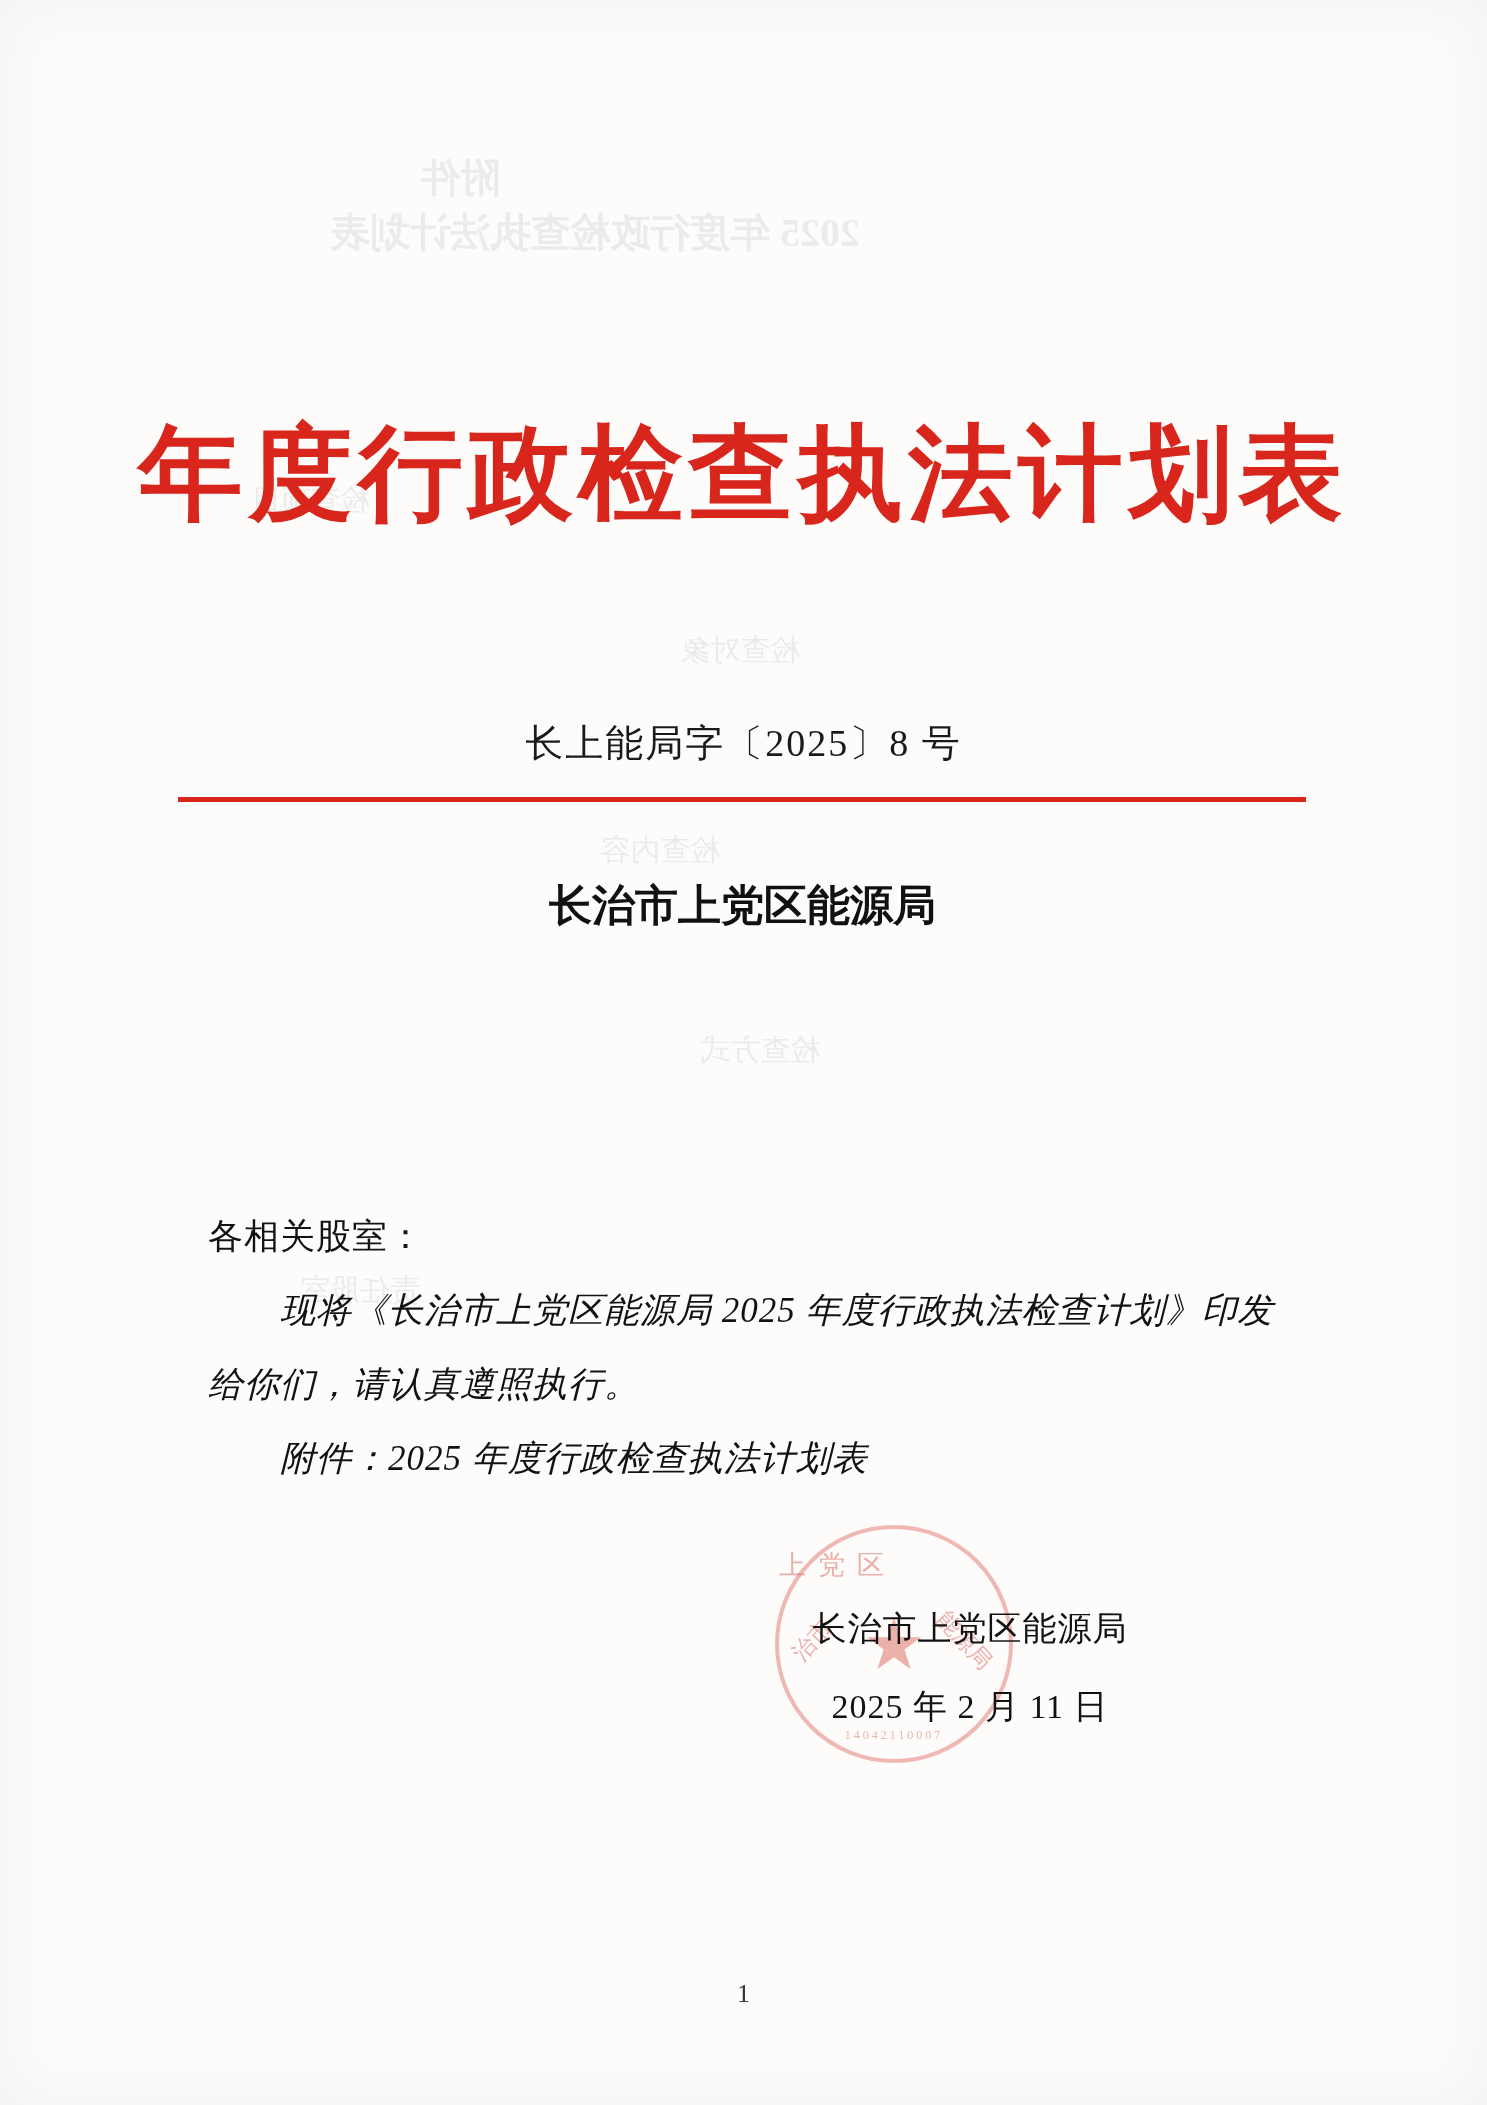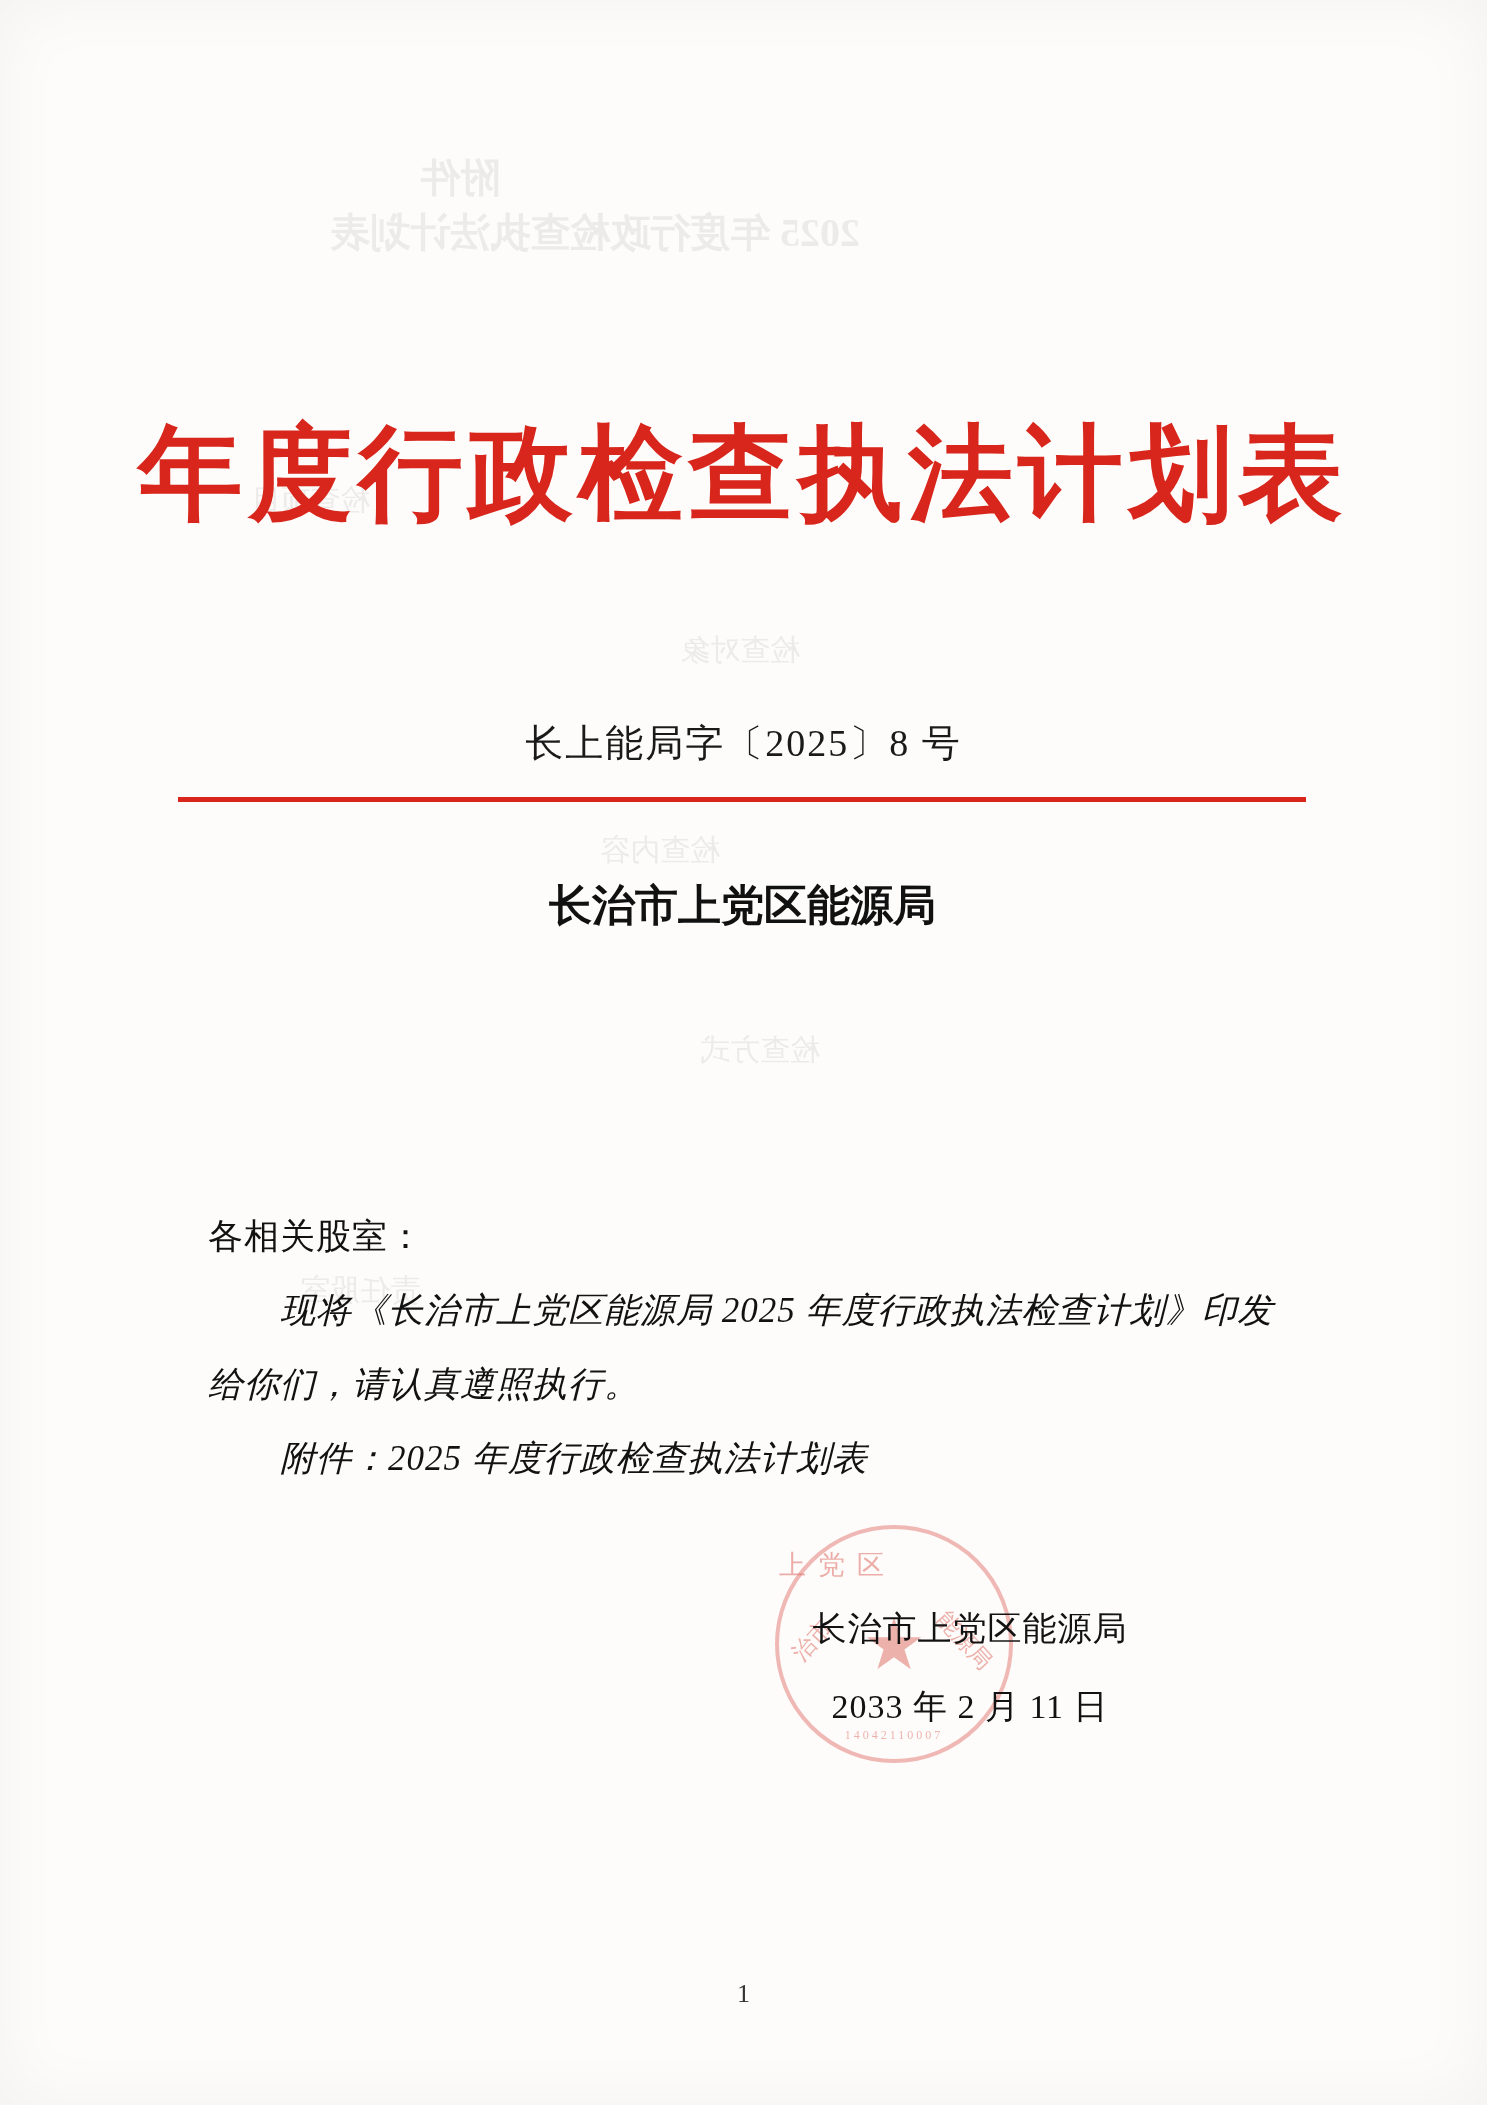"2033 年 2 月 11" div { text: 2033 -> 2025 }
